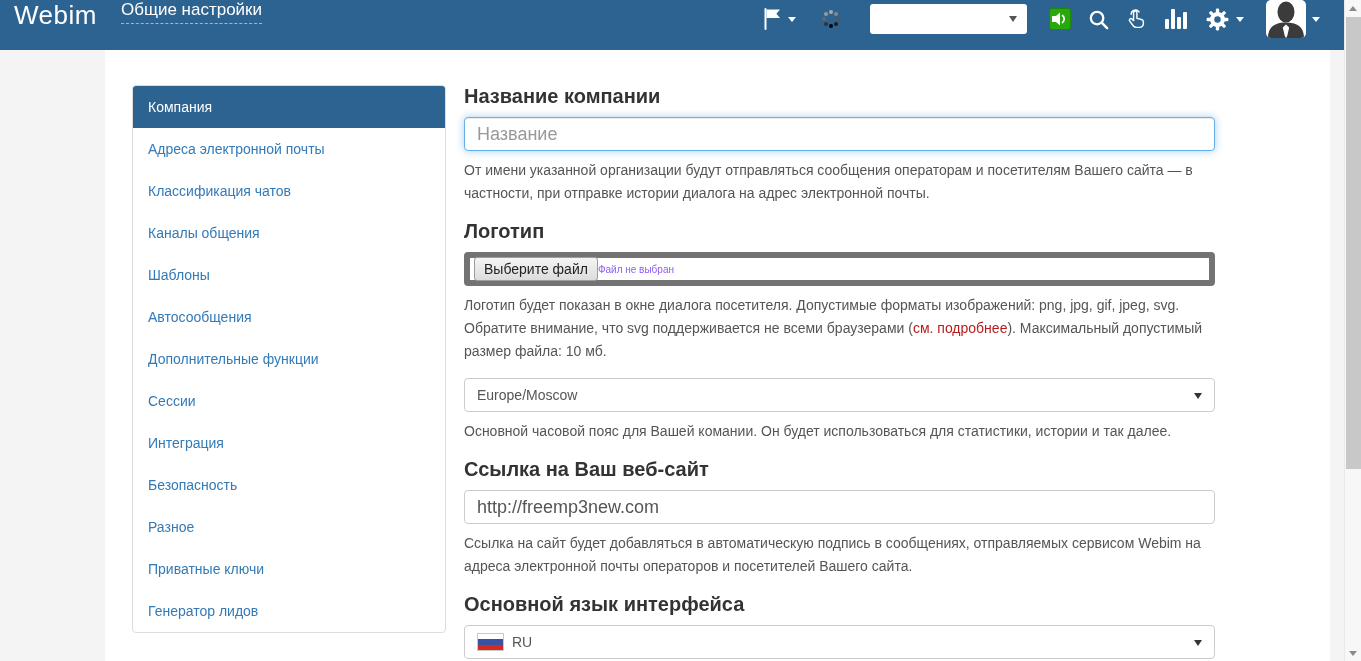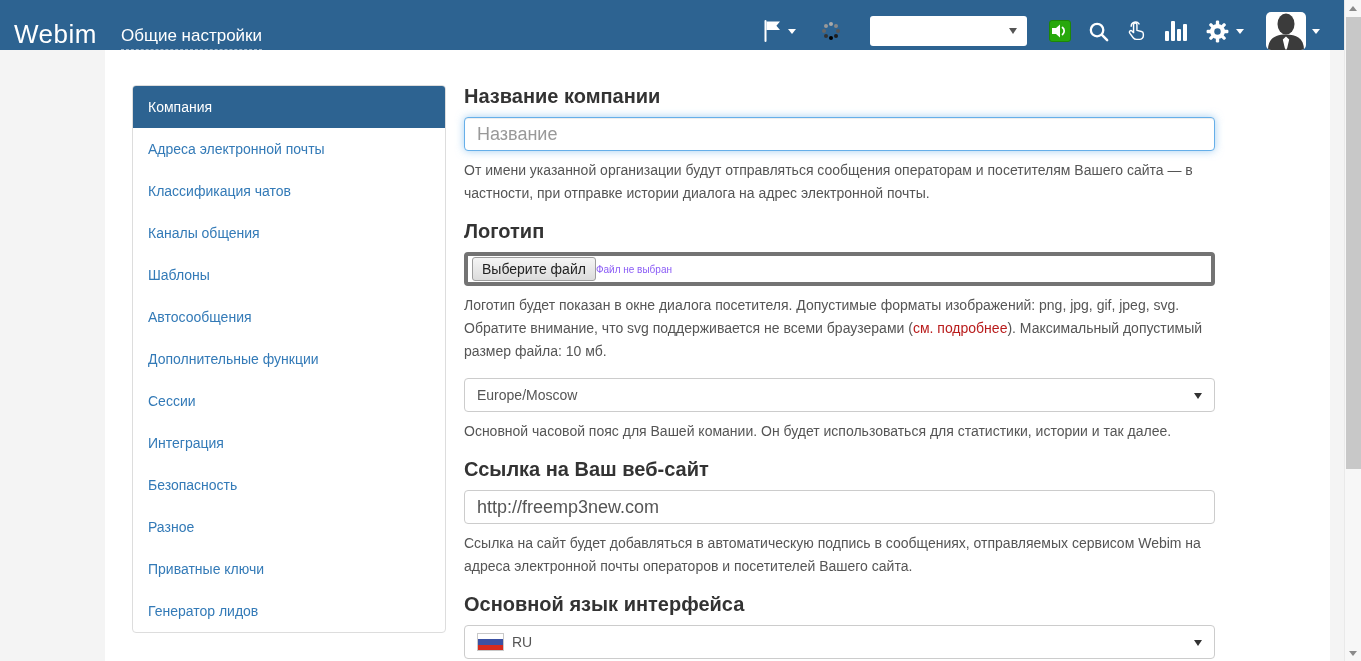"Webim" .navbar { align-items: flex-end -> flex-start }
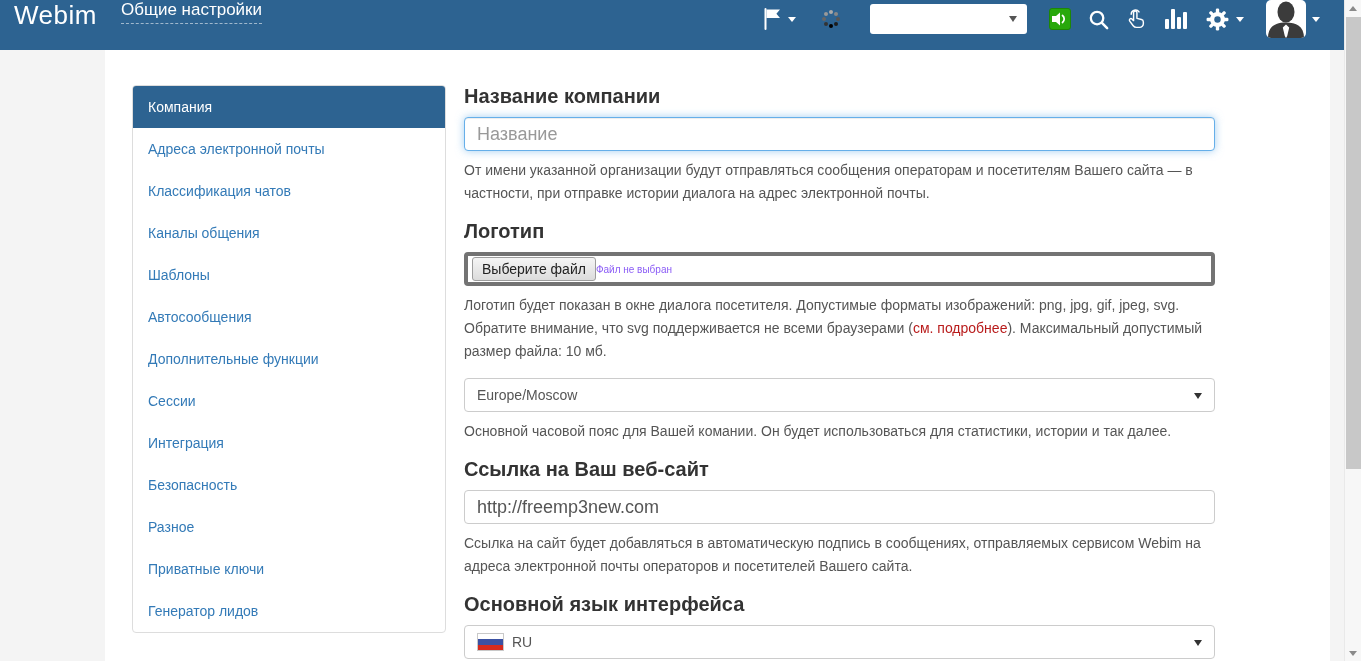"Выберите файл" .file-box { border: 4px solid #737373 -> 6px solid #737373 }
